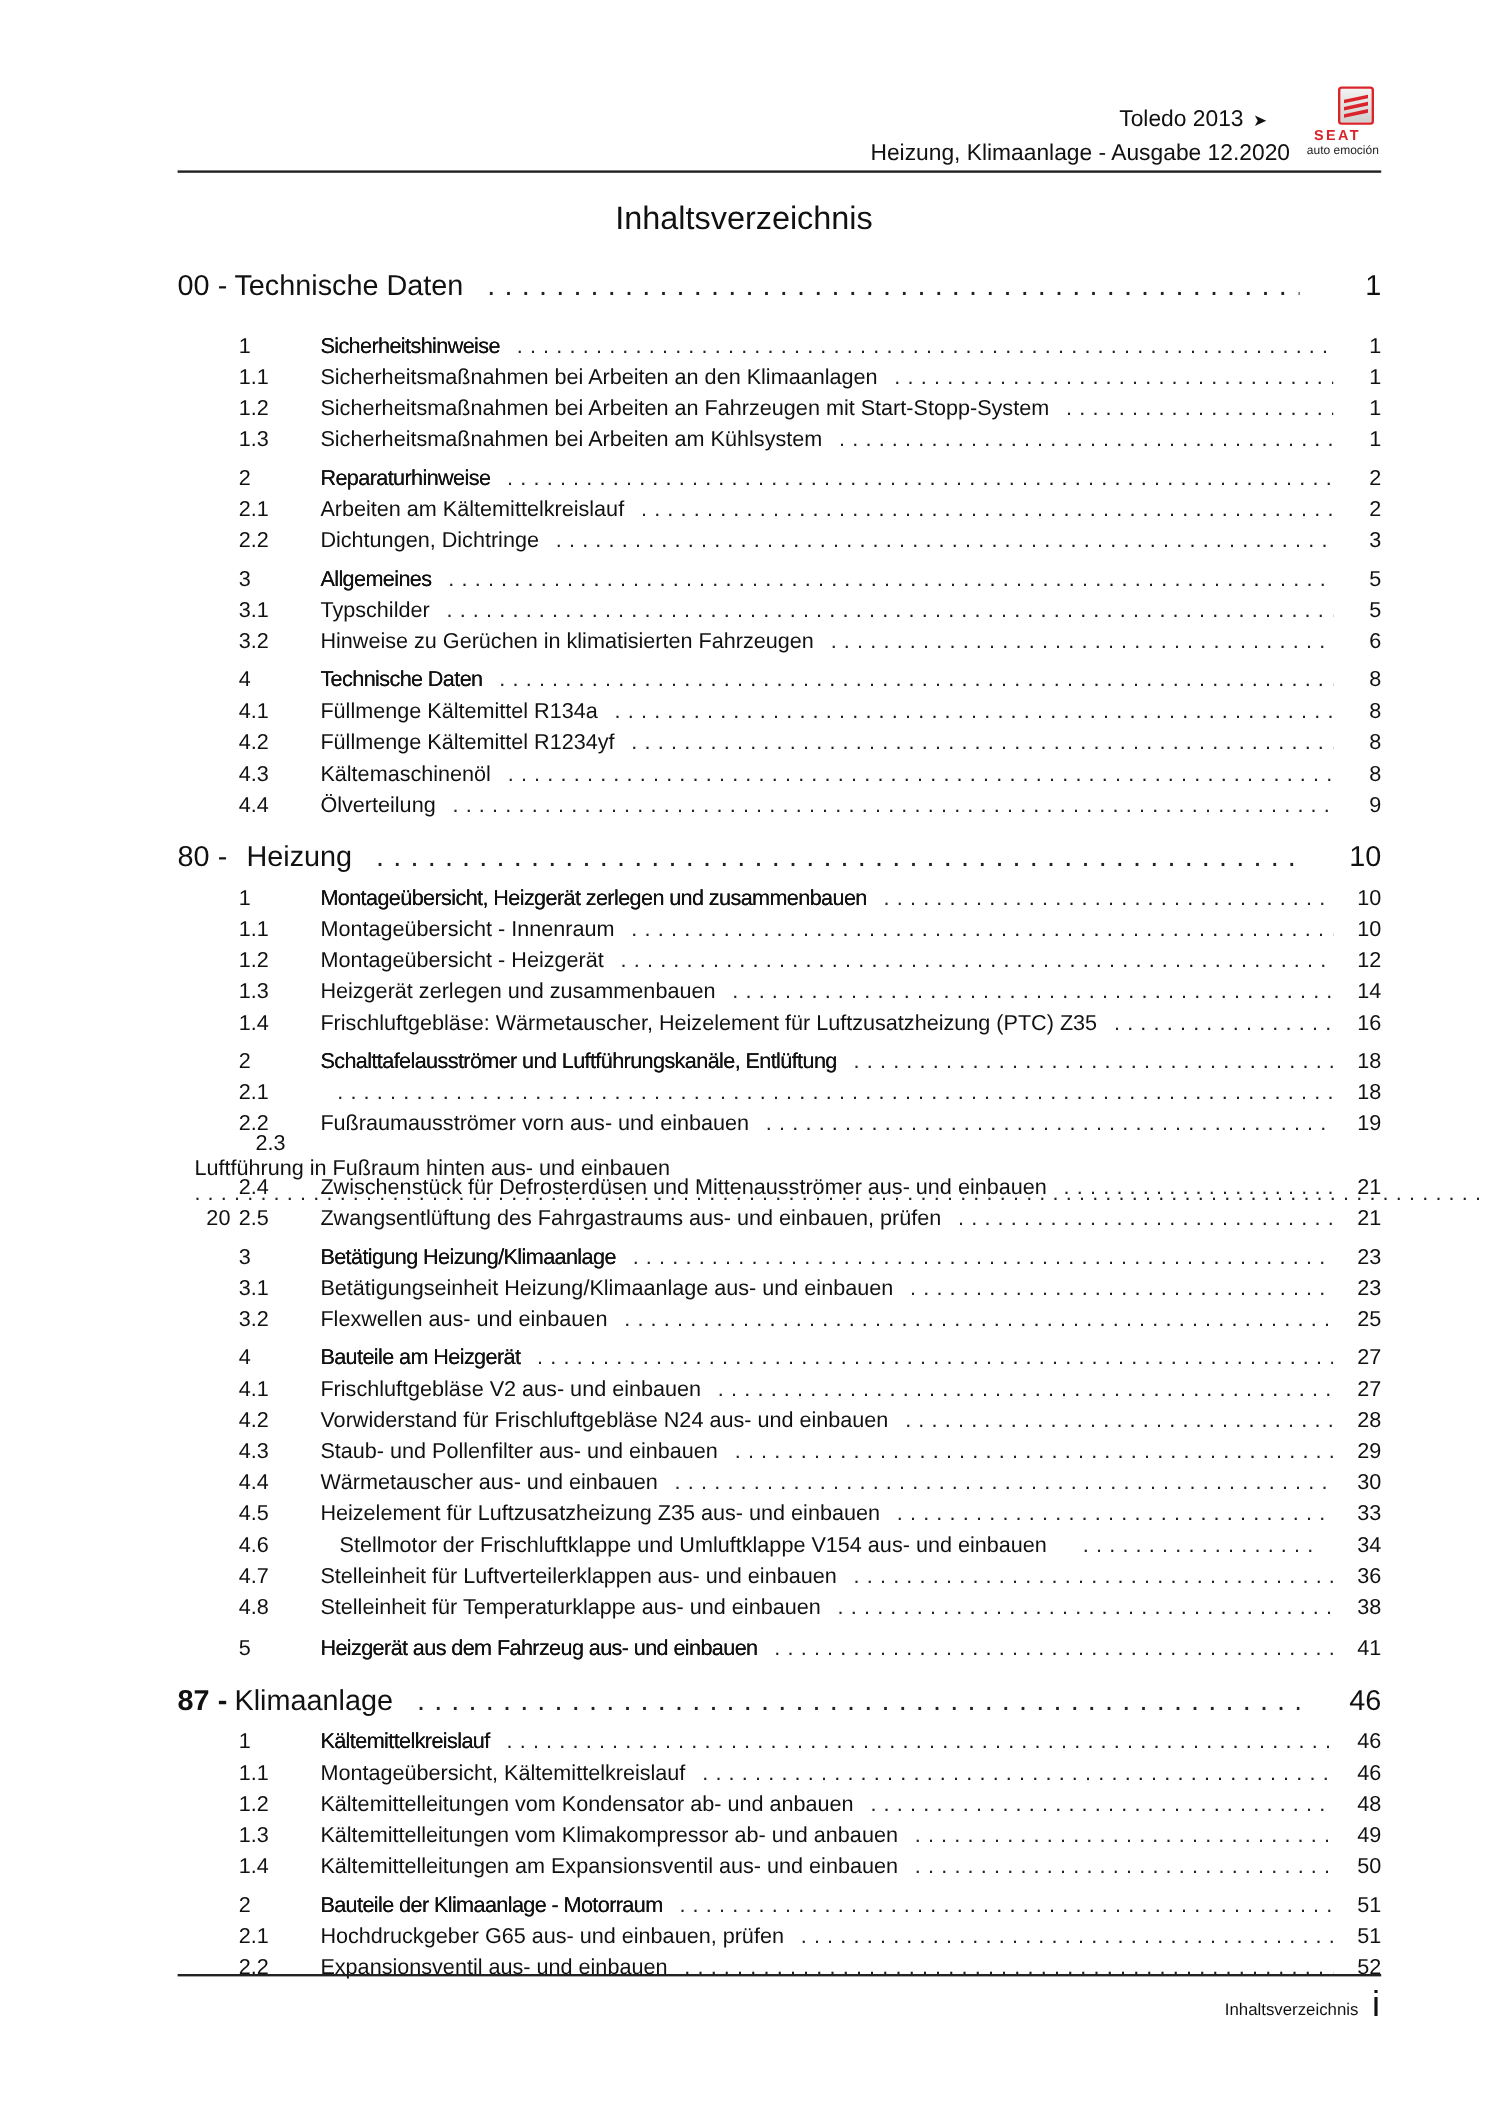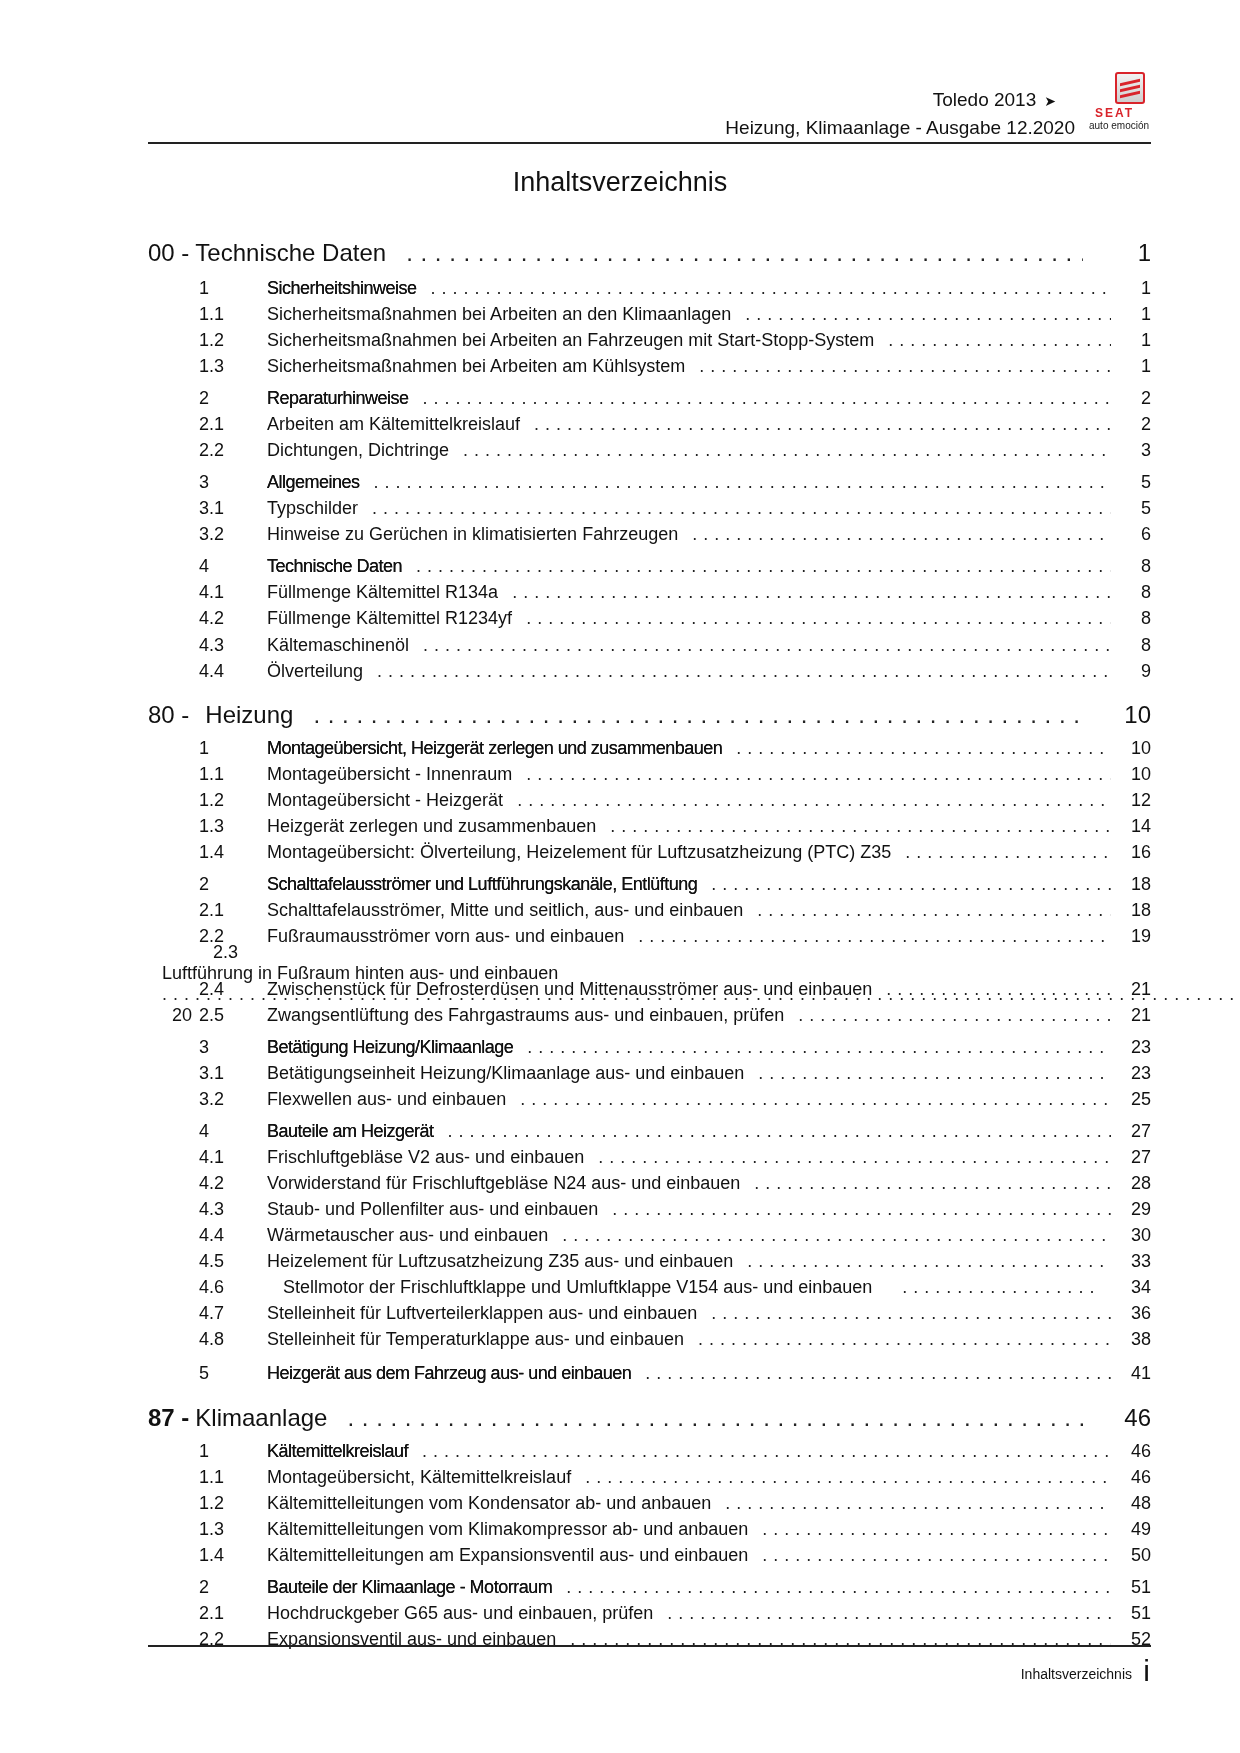"00 -" div.row { top: 239px -> 225px }
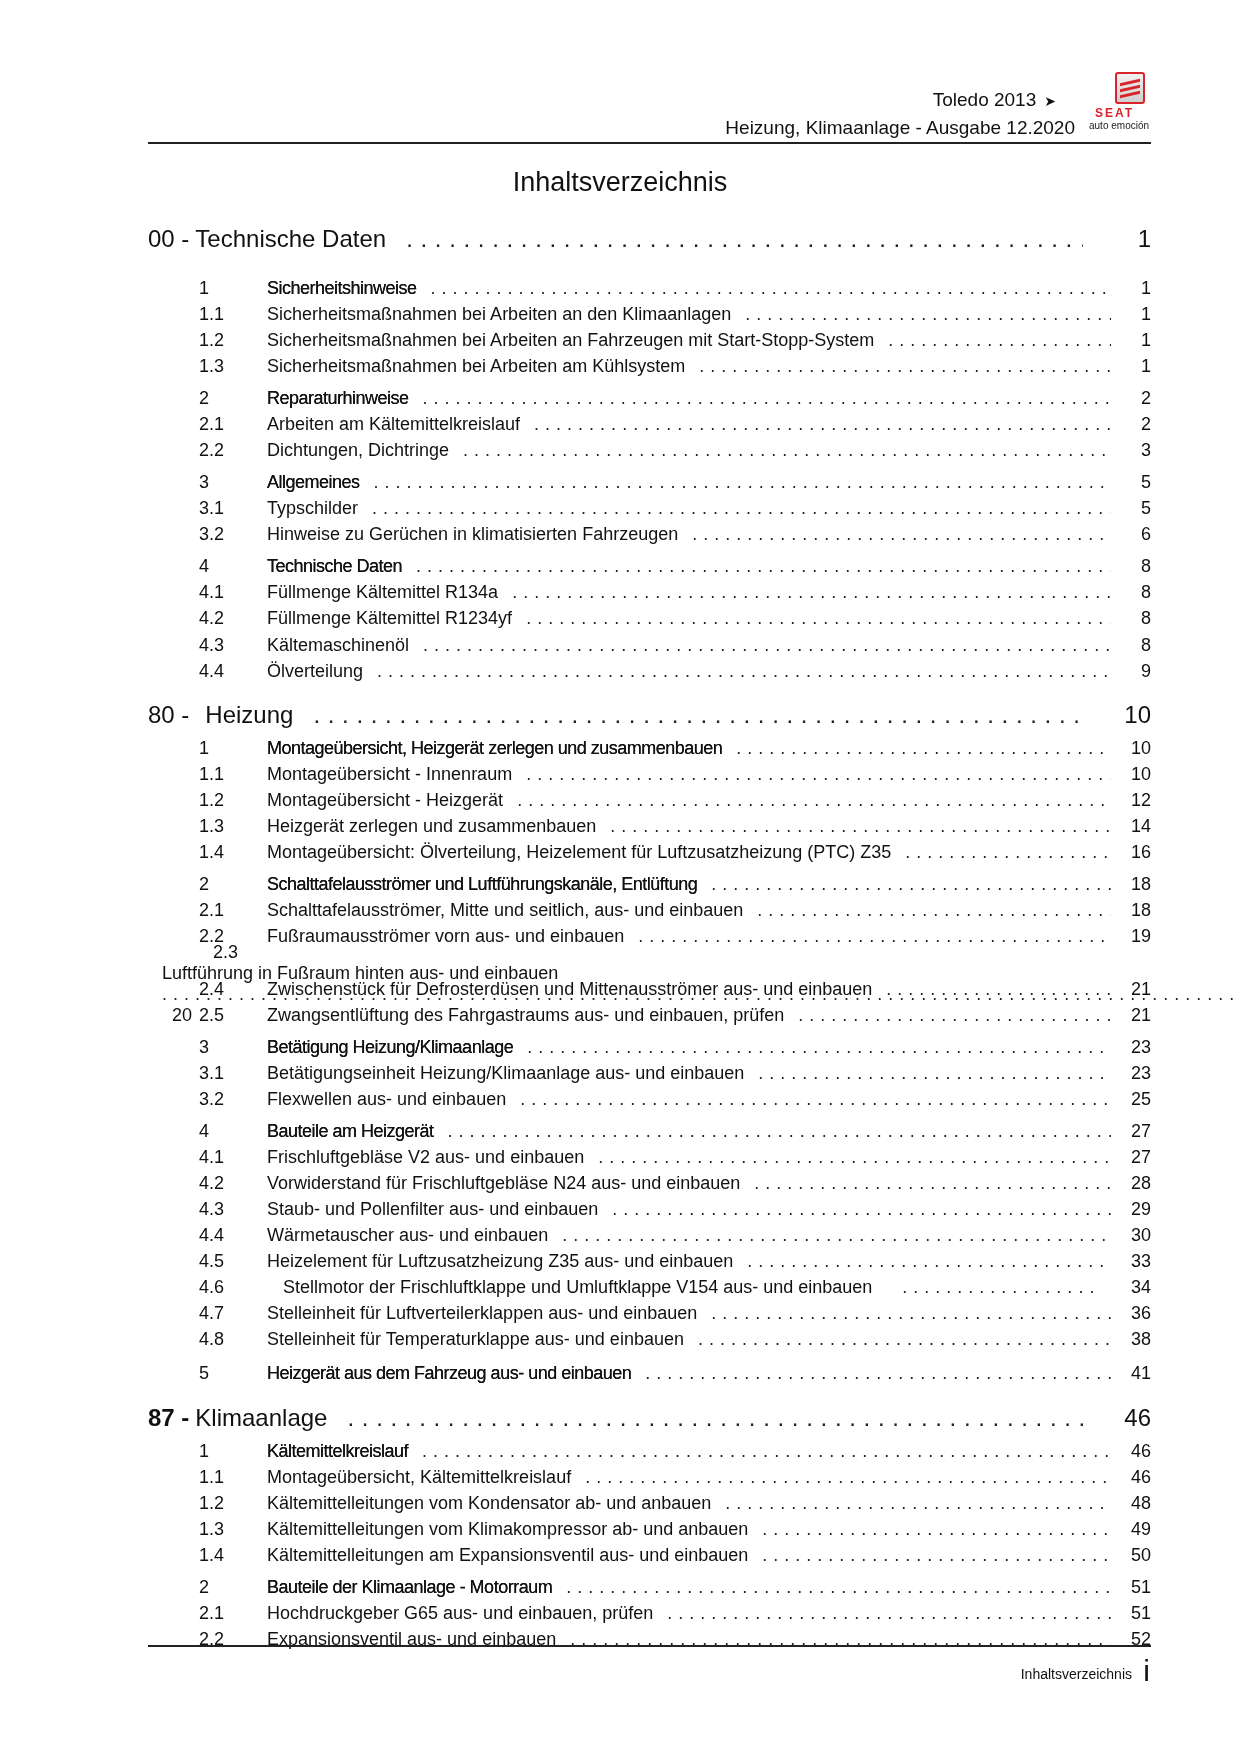"Montageübersicht: Ölverteilung," span.lbl { text: Montageübersicht: Ölverteilung -> Frischluftgebläse: Wärmetauscher }
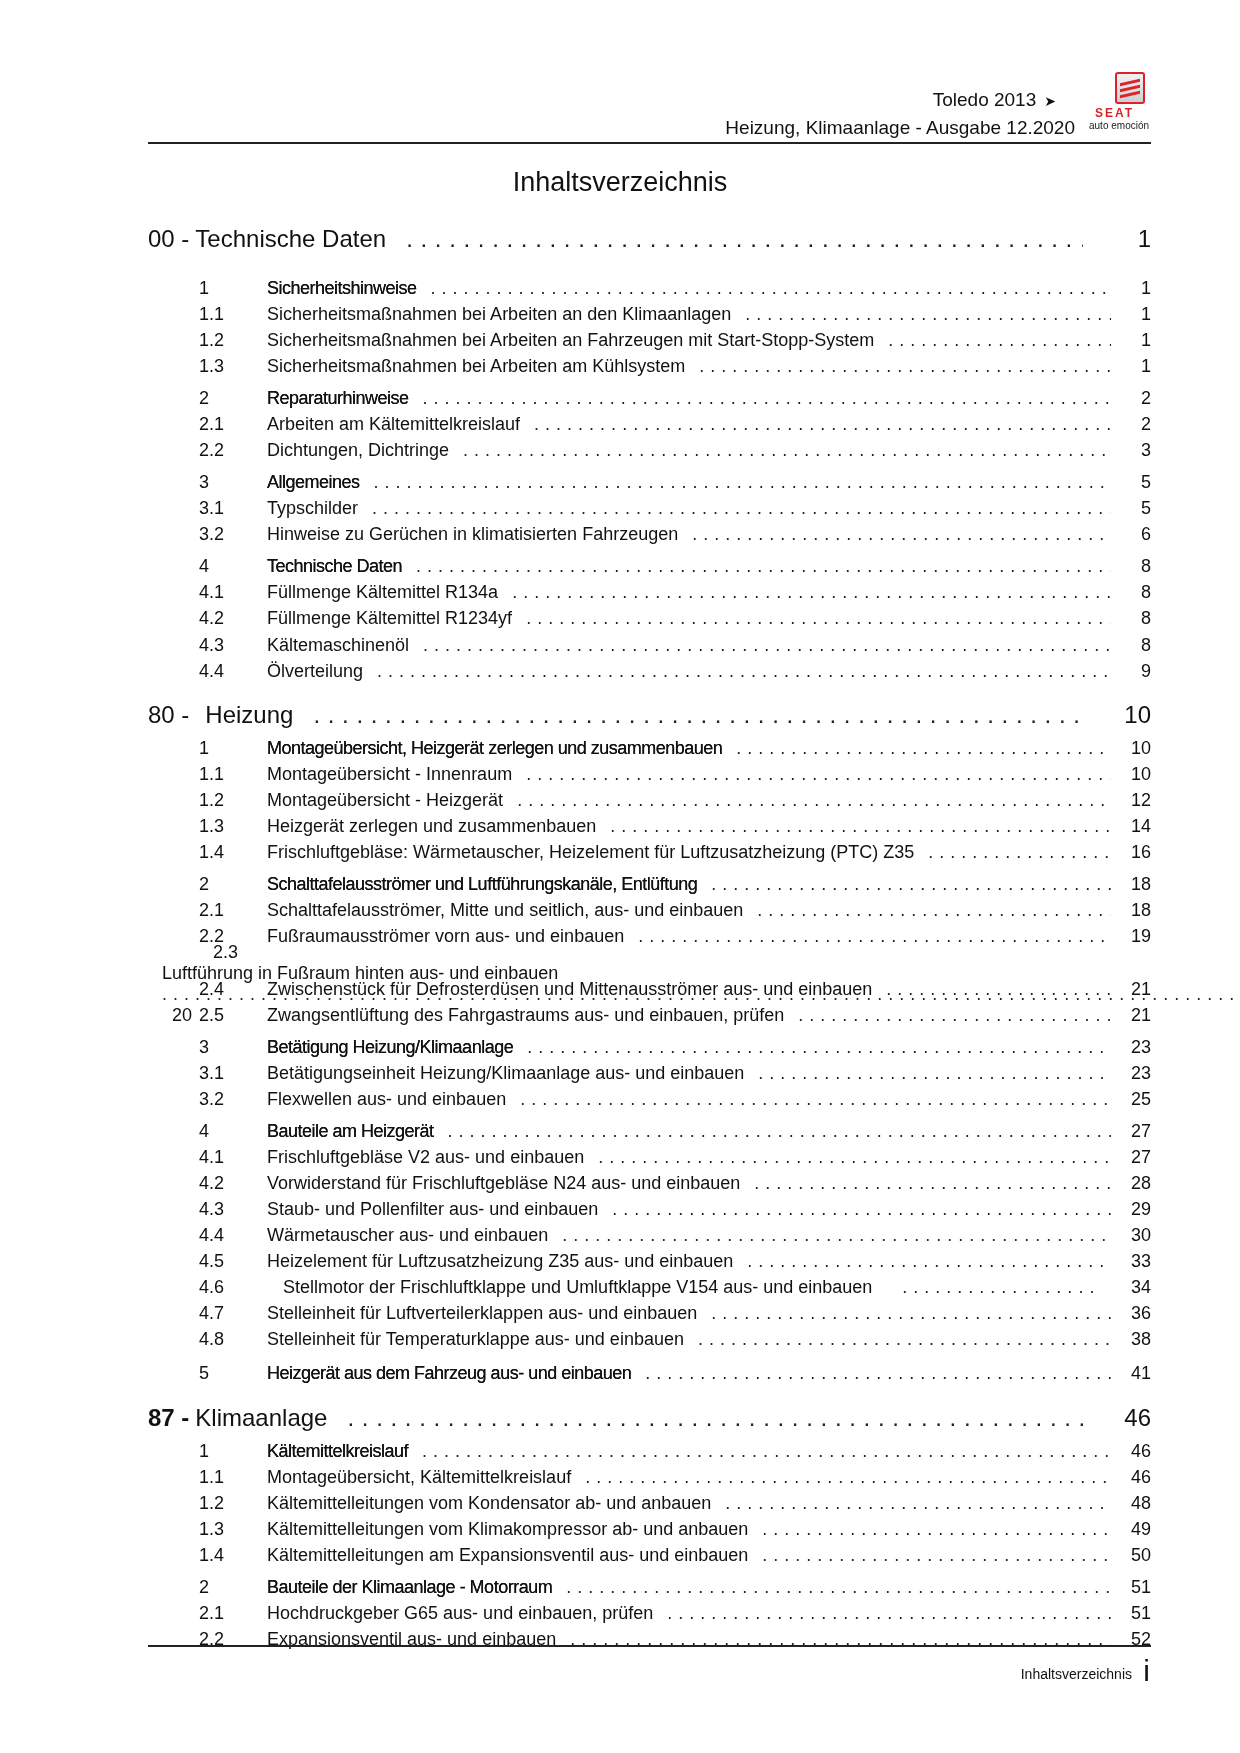"Schalttafelausströmer, Mitte und" span.lbl { html: <span>Schalttafelausströmer, Mitte und seitlich, aus- und einbauen</span> -> none }
